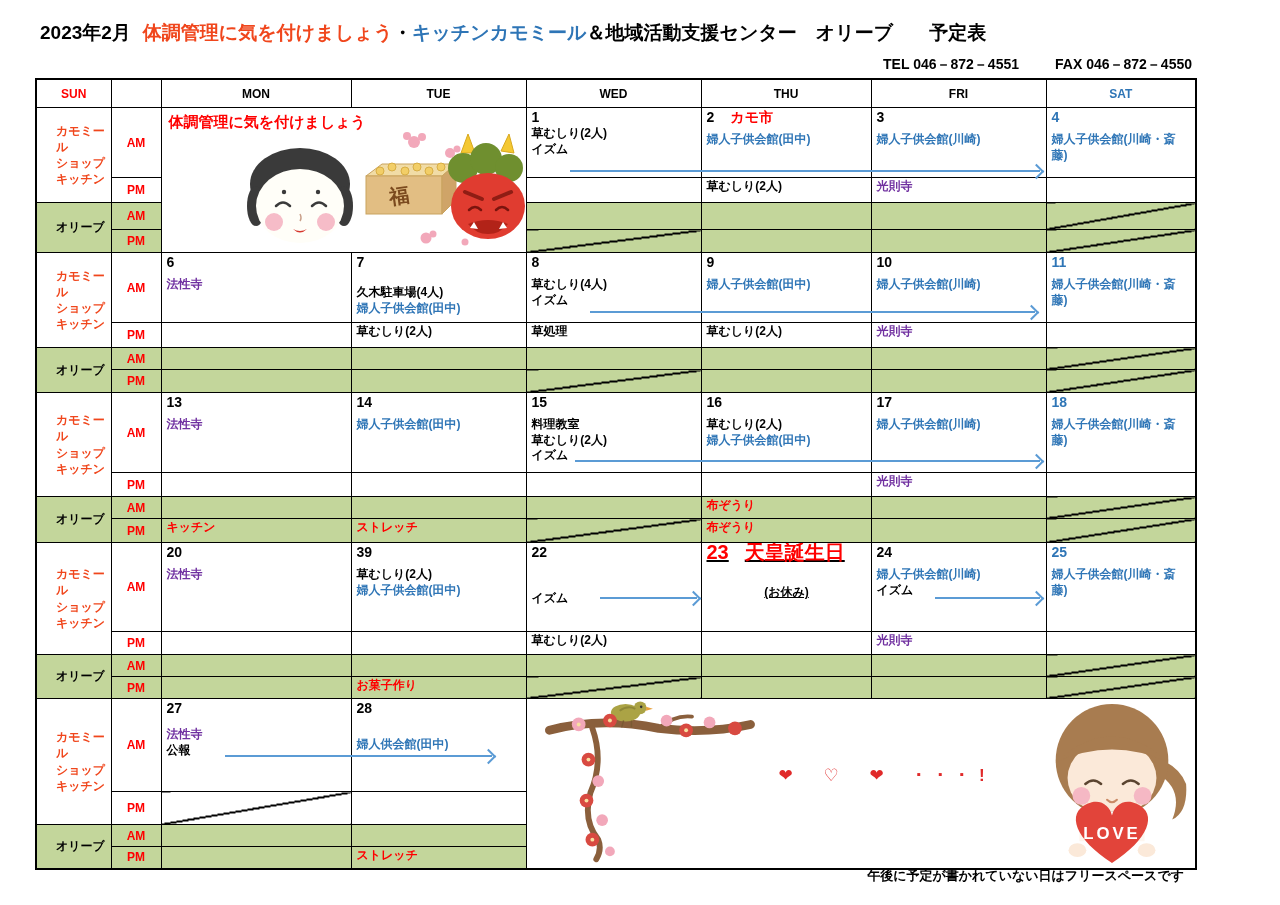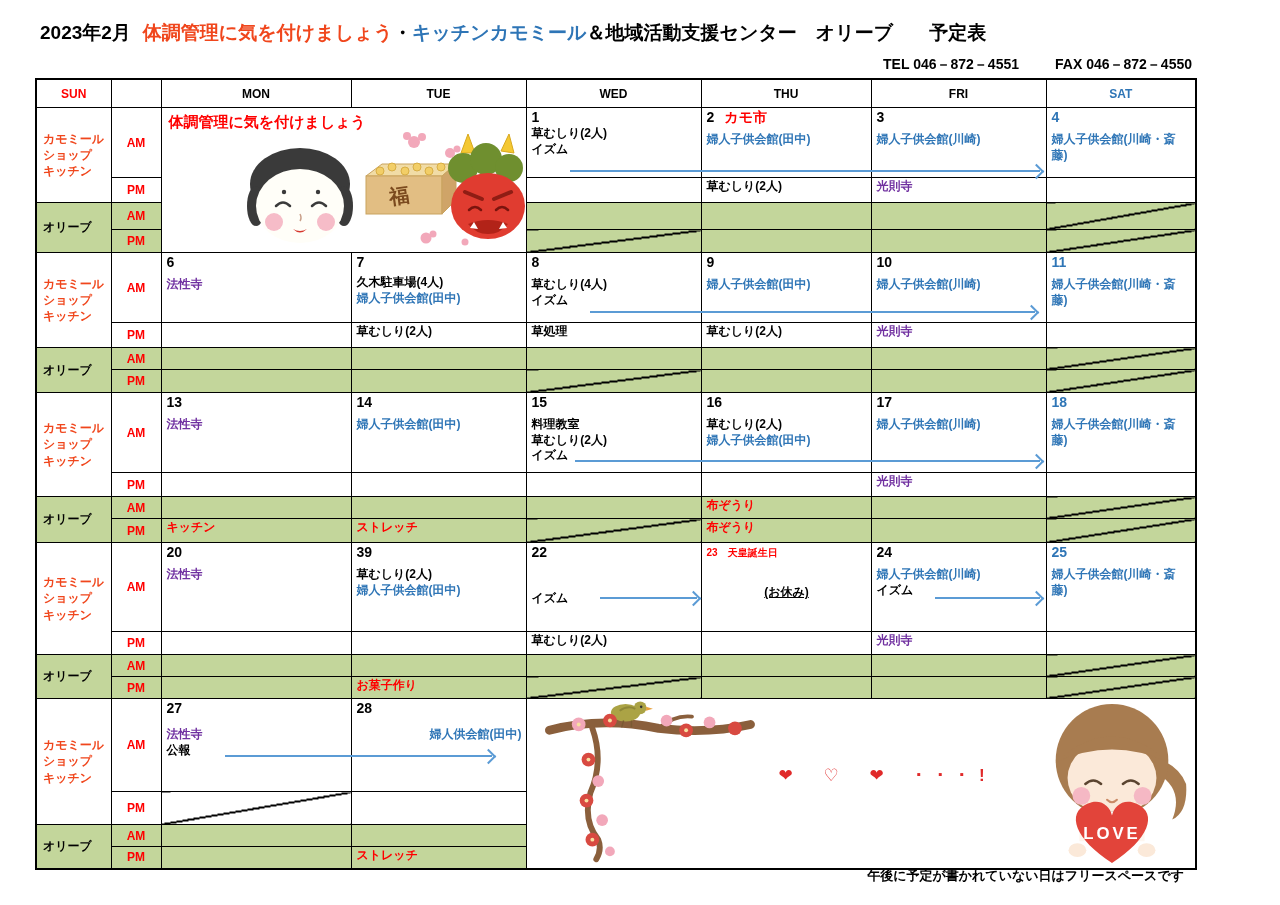"カモ市" .date-line .suffix { margin-left: 10px -> 16px }
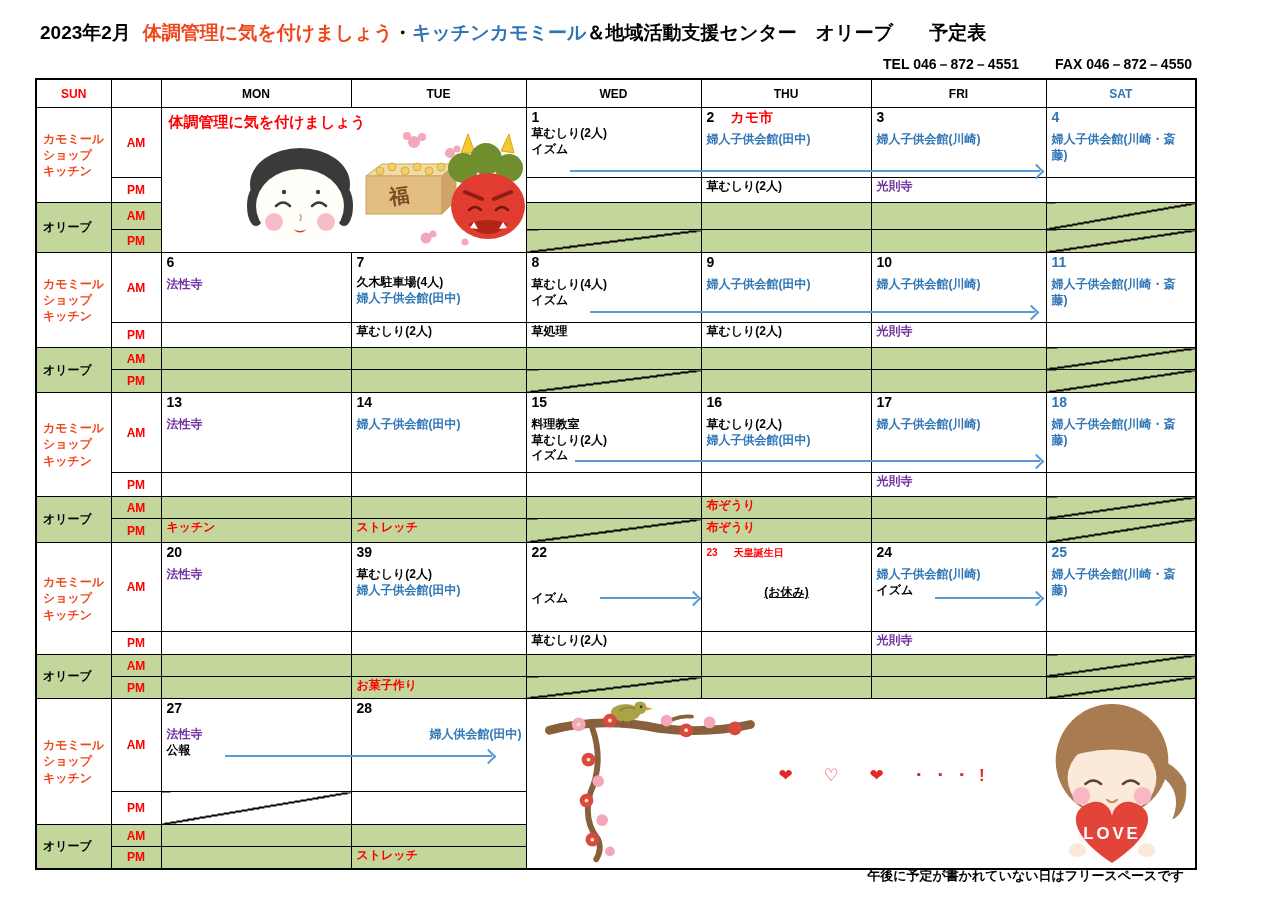"カモミール" td.group-label { padding-left: 6px -> 19px }
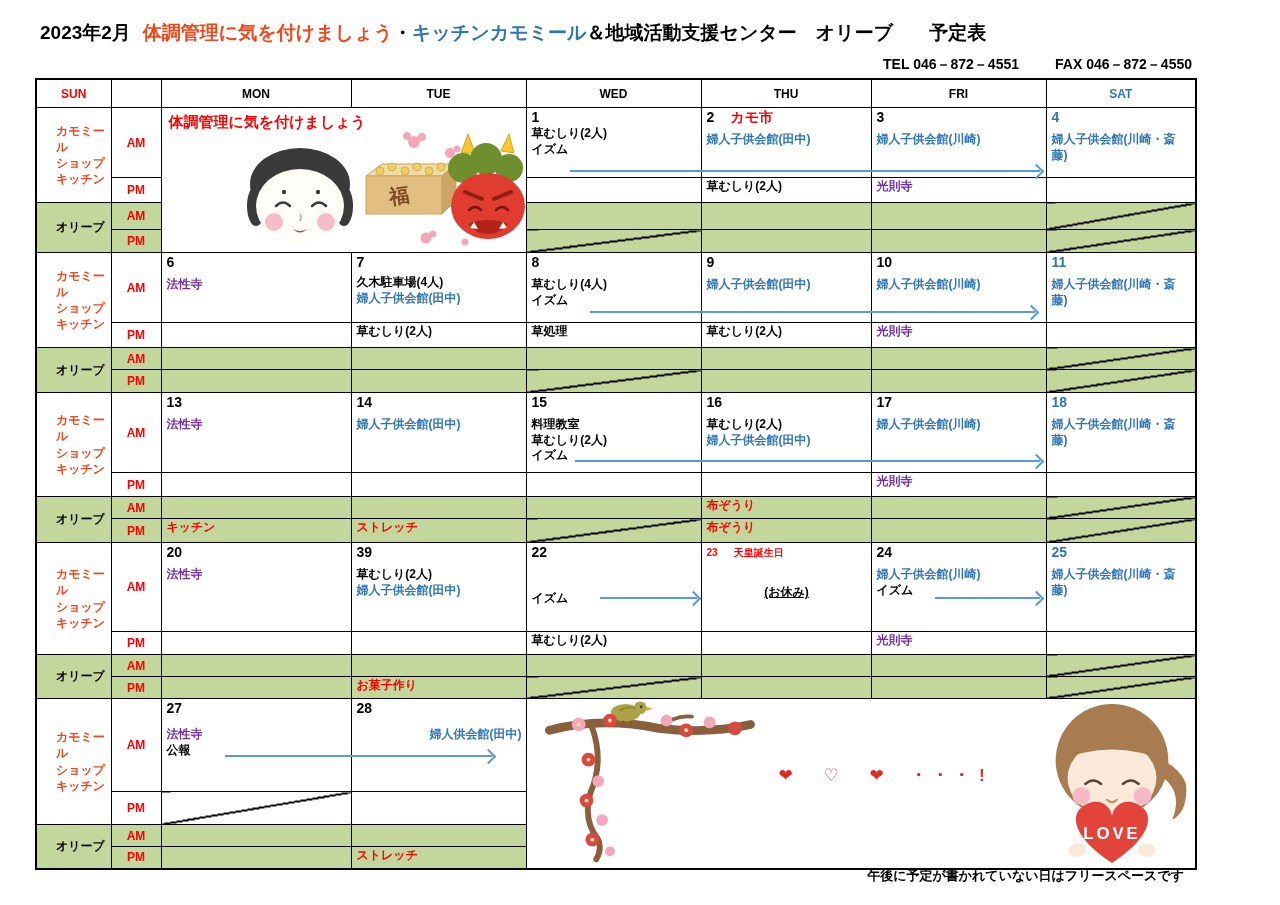"久木駐車場(4人)" div.ev { margin-top: 4px -> 14px }
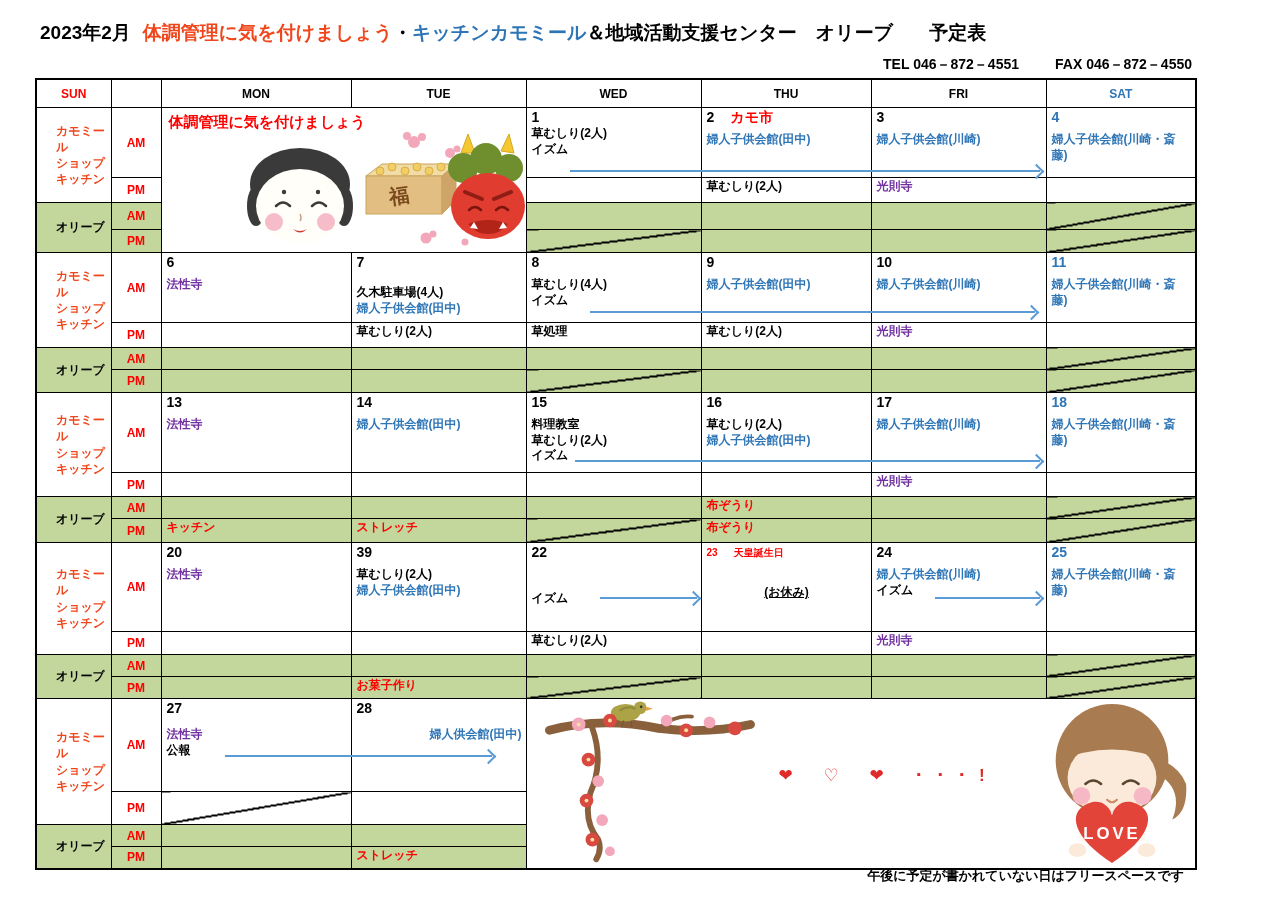"23 天皇誕生日" .date-line.big { font-size: 10px -> 20px; text-decoration: none -> underline }
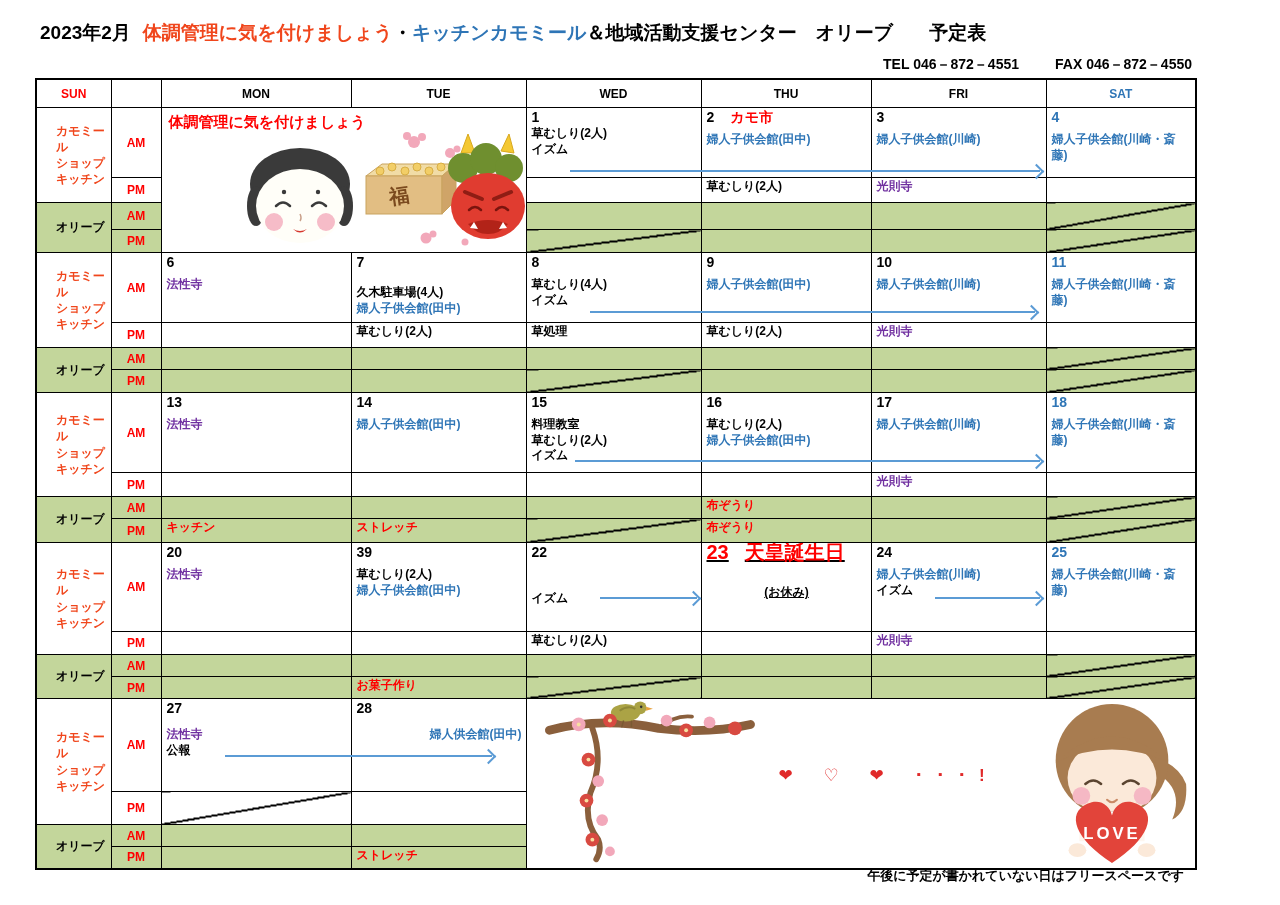"婦人供会館(田中)" div.ev { margin-top: 10px -> 20px; text-align: right -> none }
